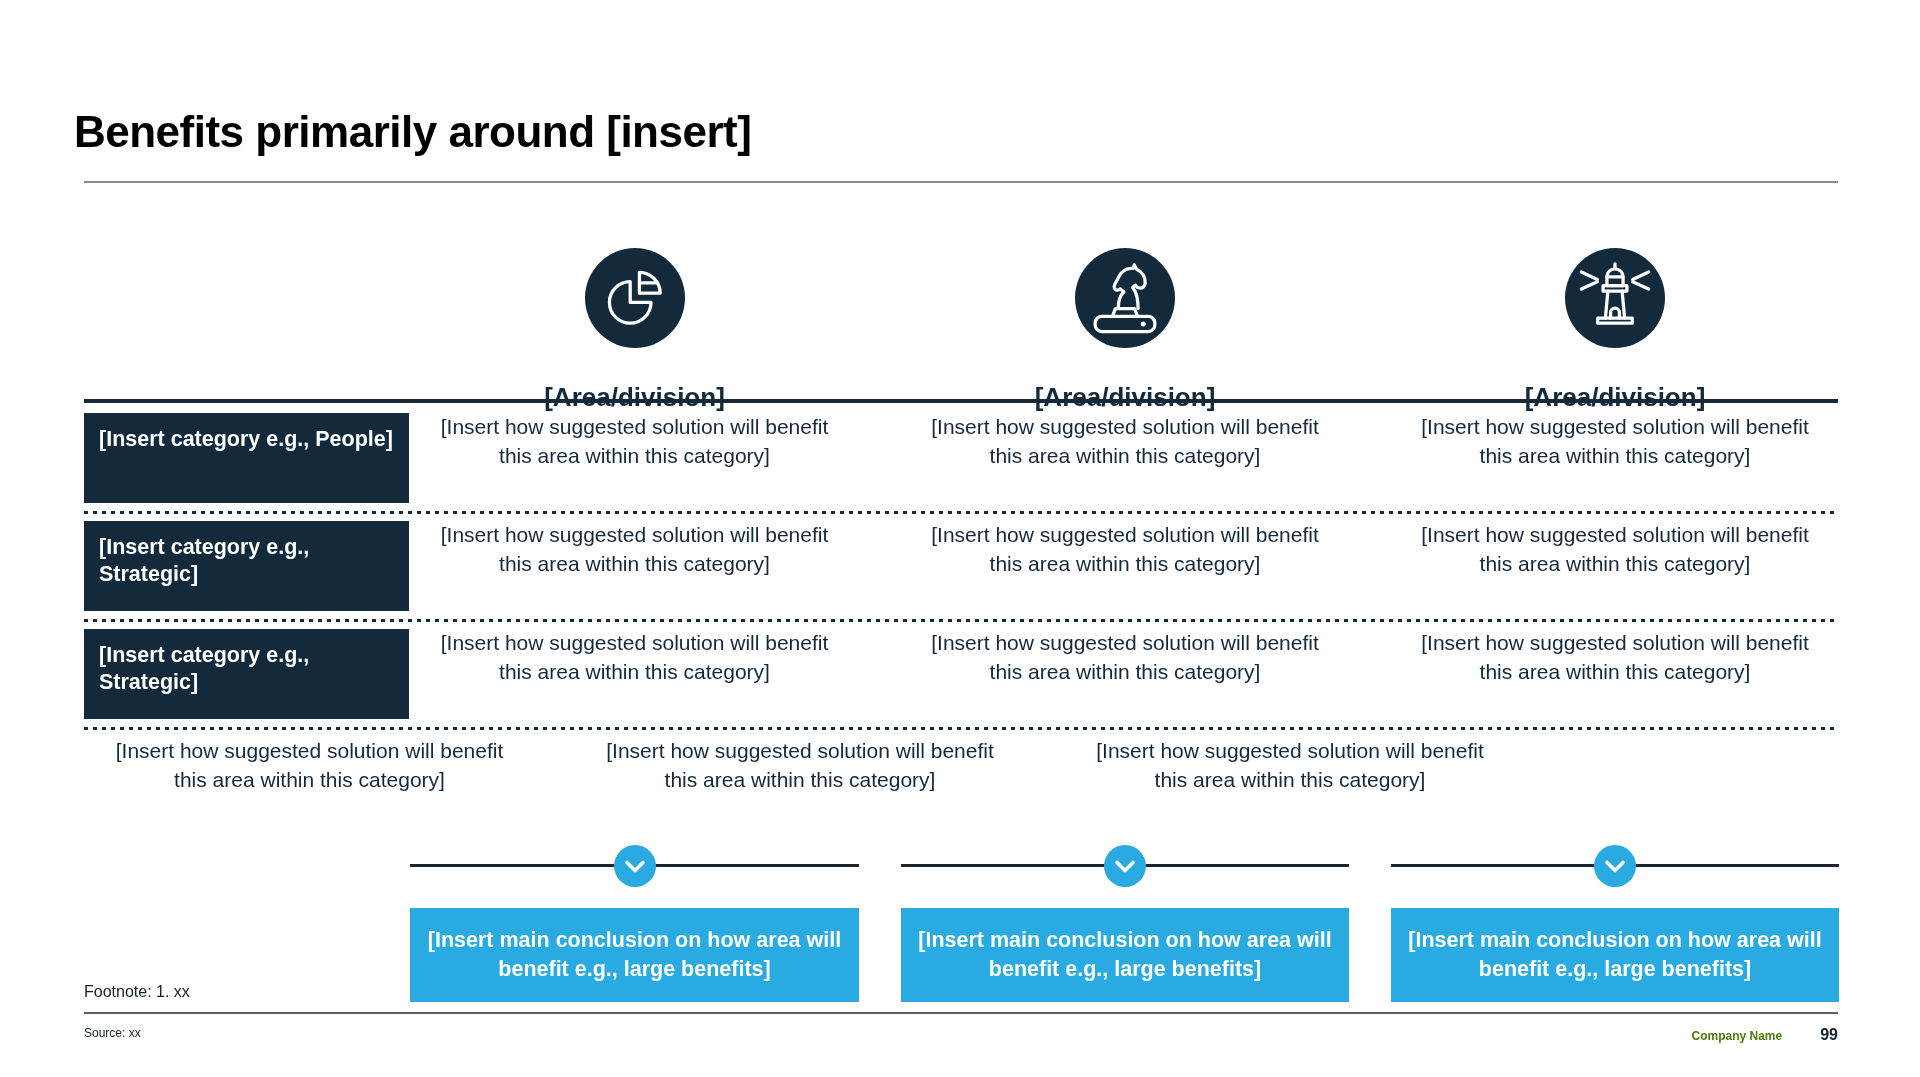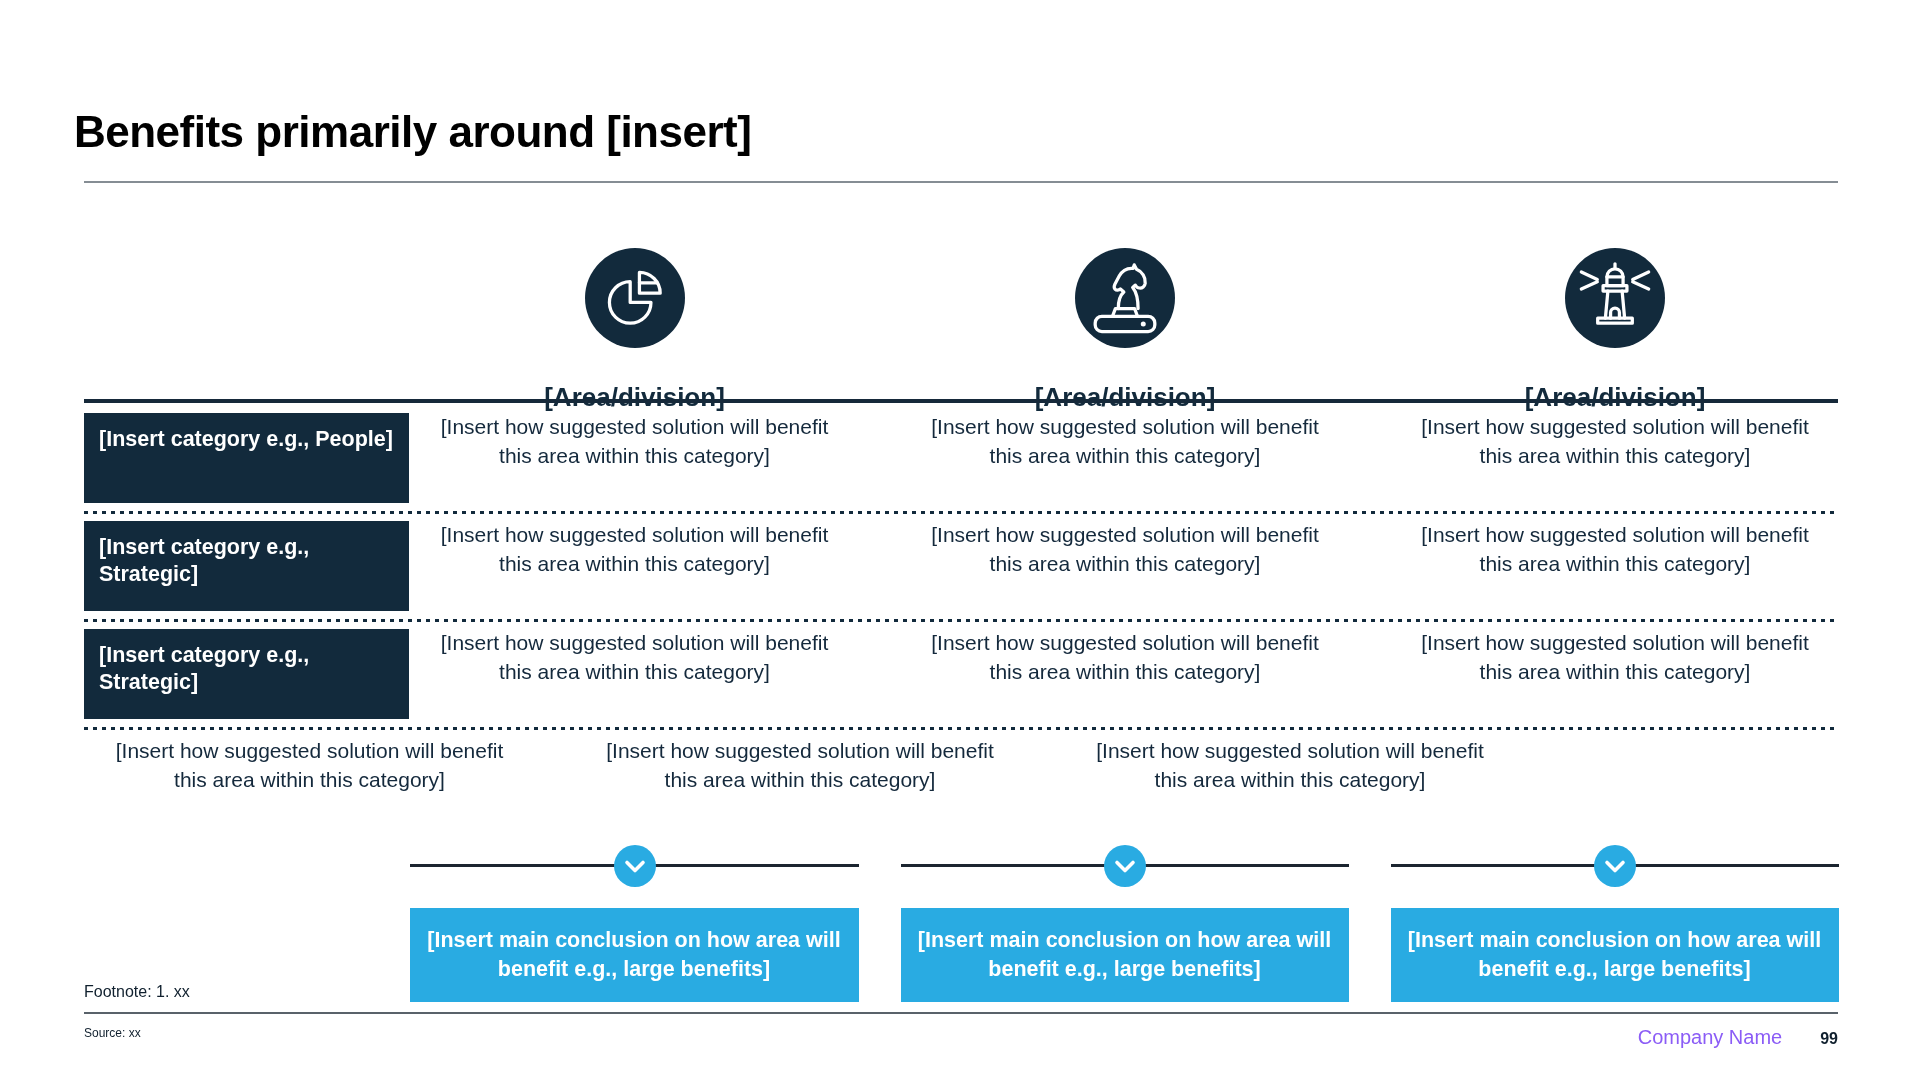"[Insert main conclusion on how" .concl-band { justify-content: center -> none }
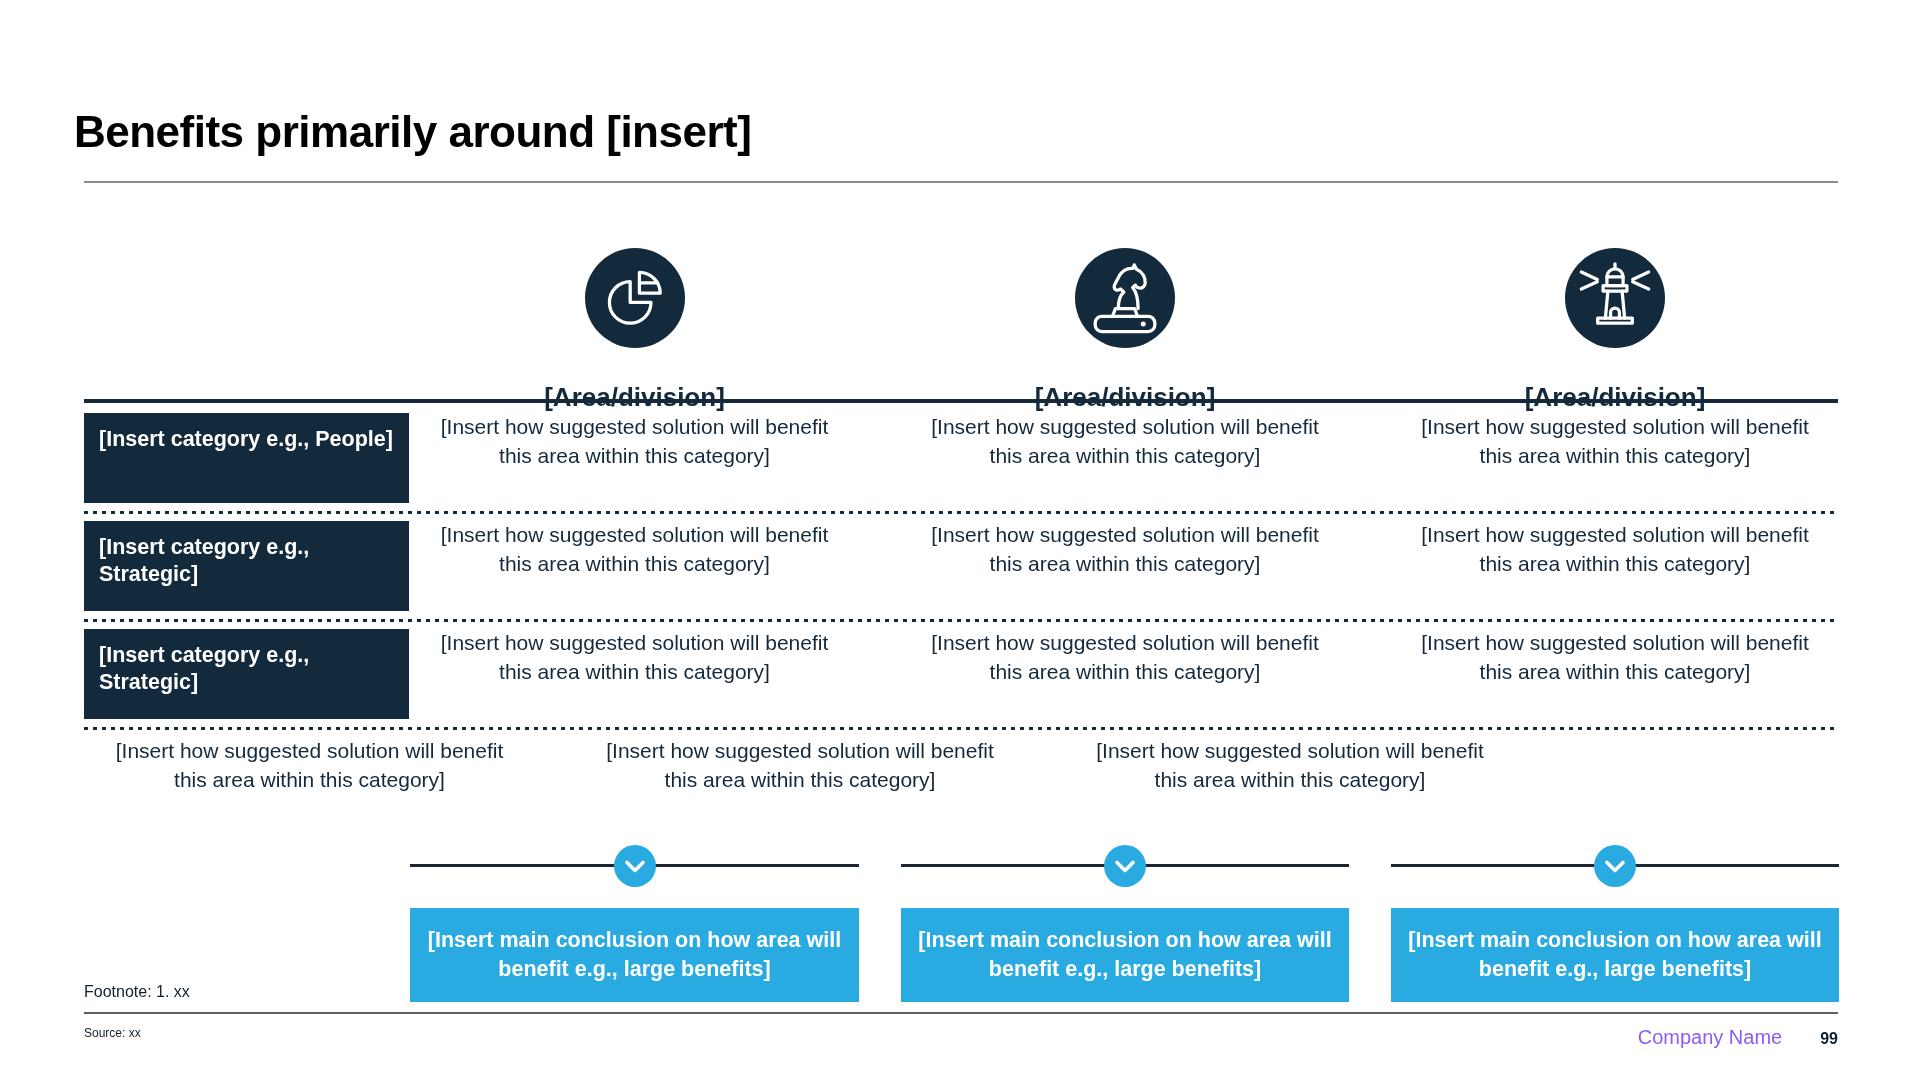"Company Name" .company { color: #8b5cf6 -> #4d7c0f; font-size: 20px -> 12px; font-weight: none -> bold }
